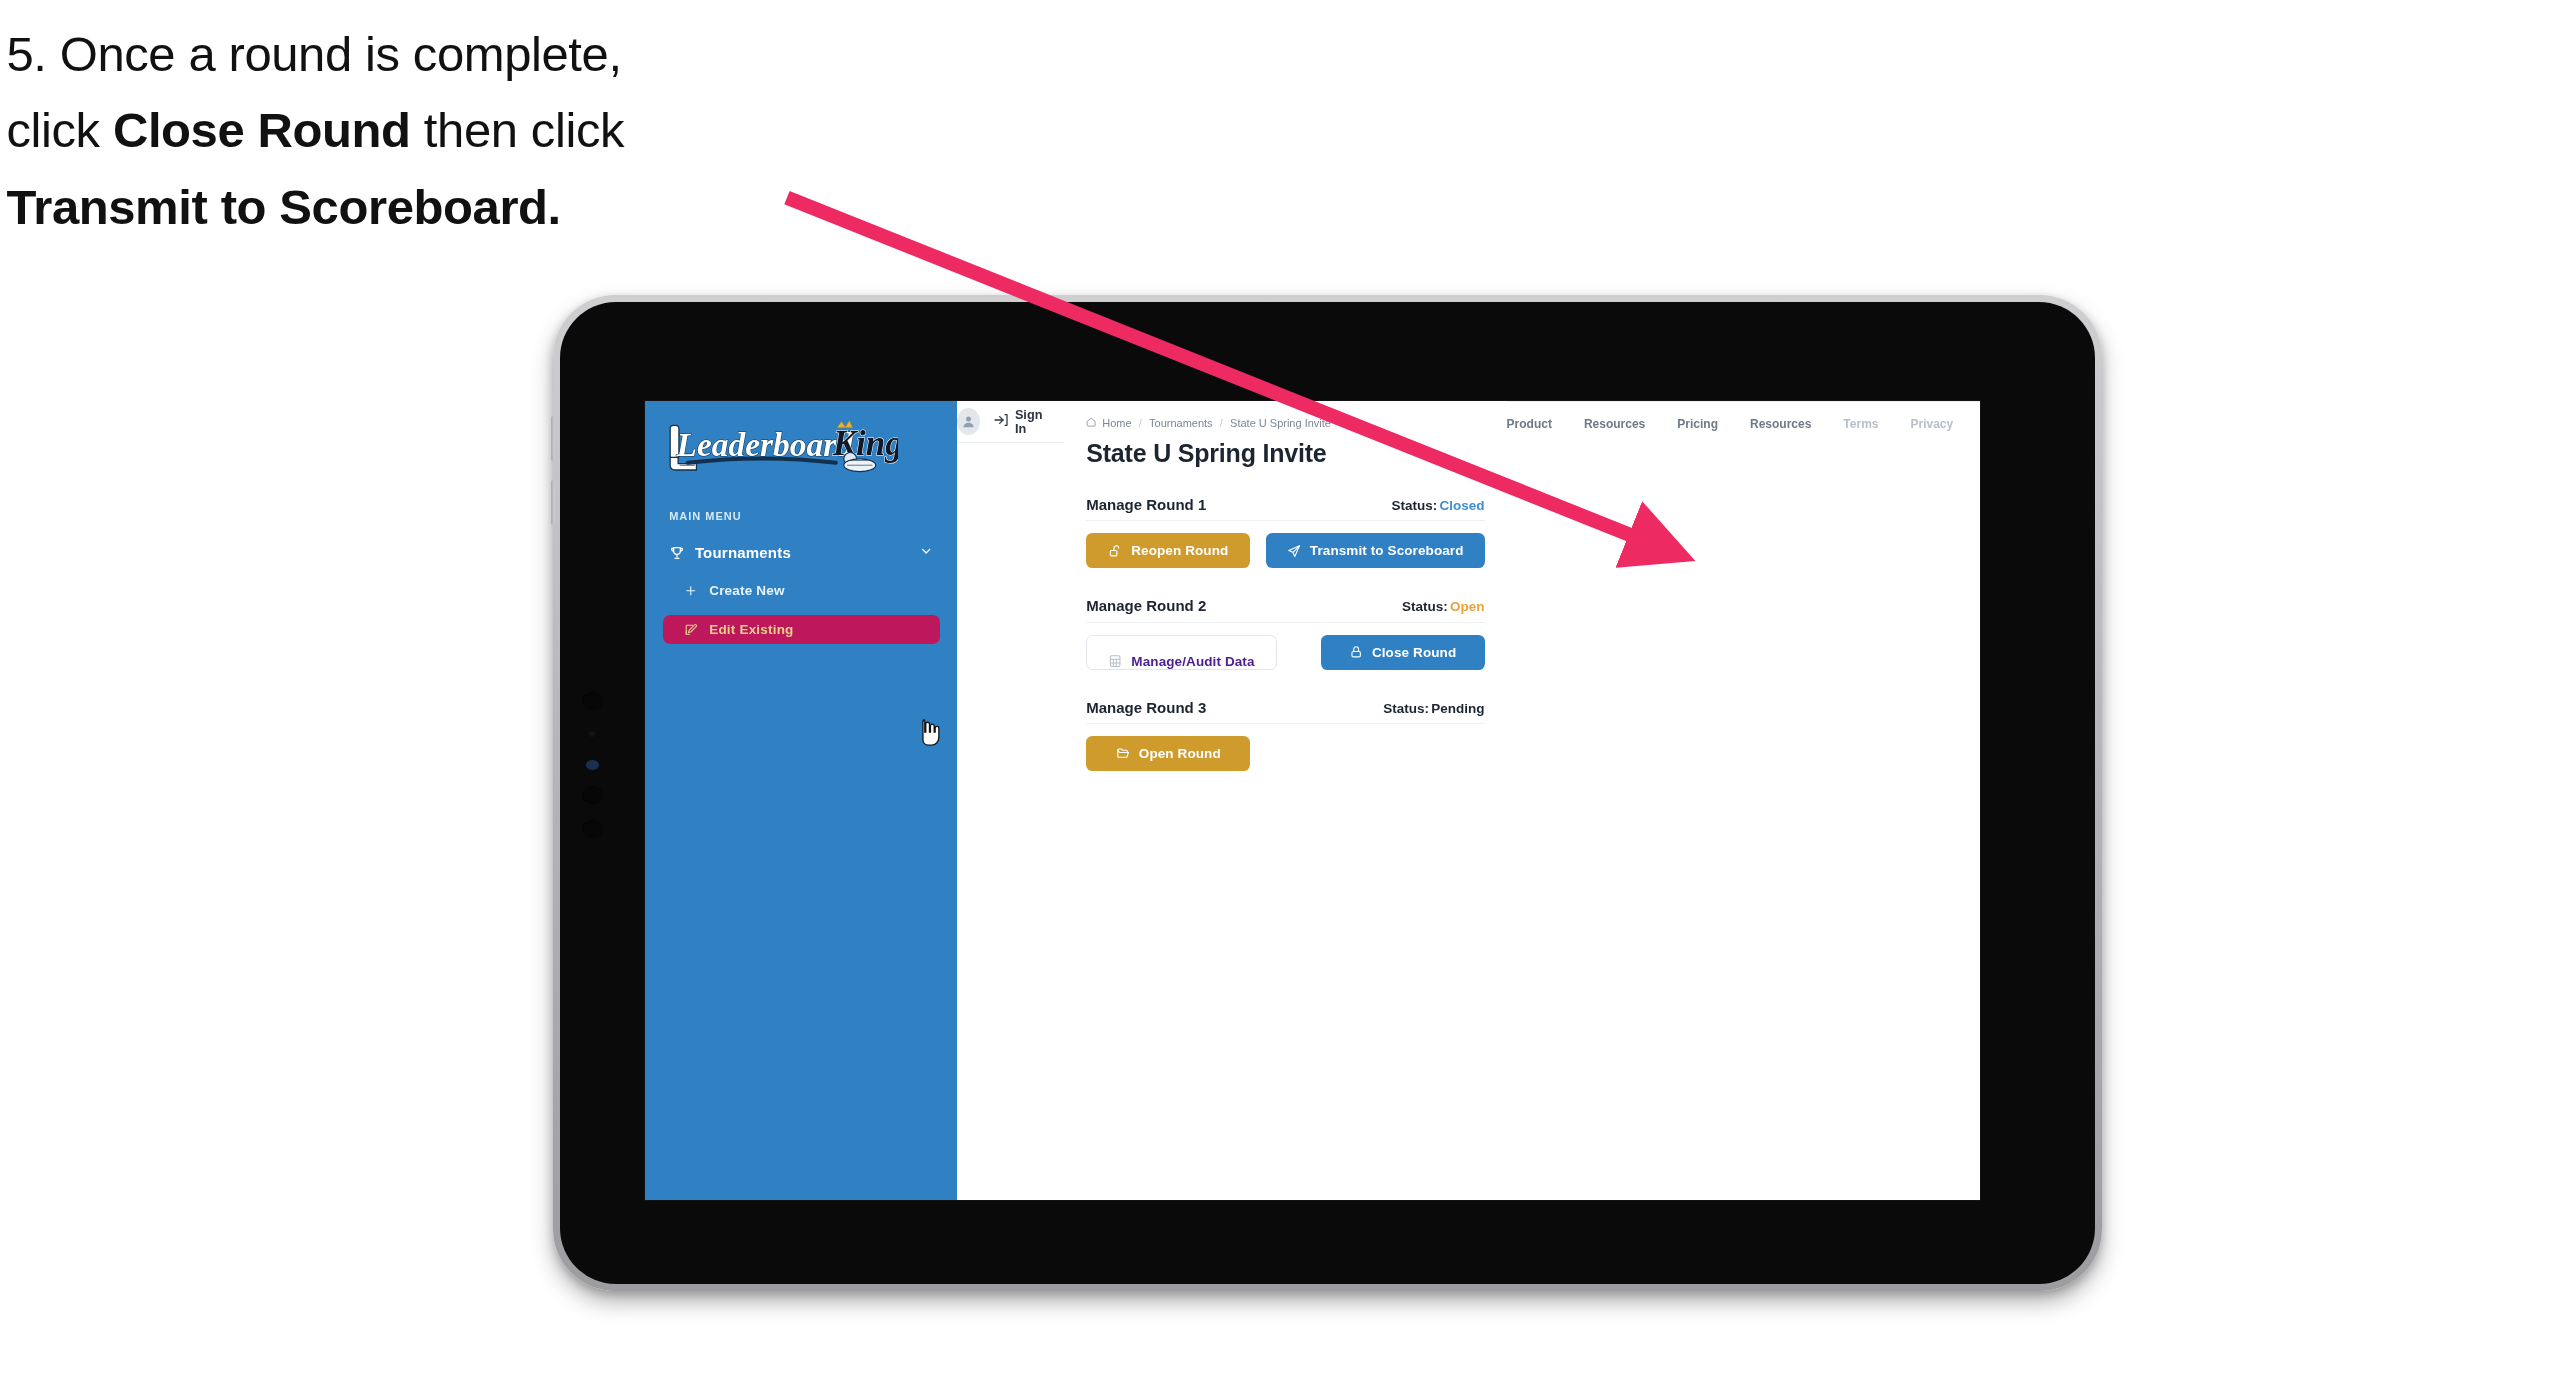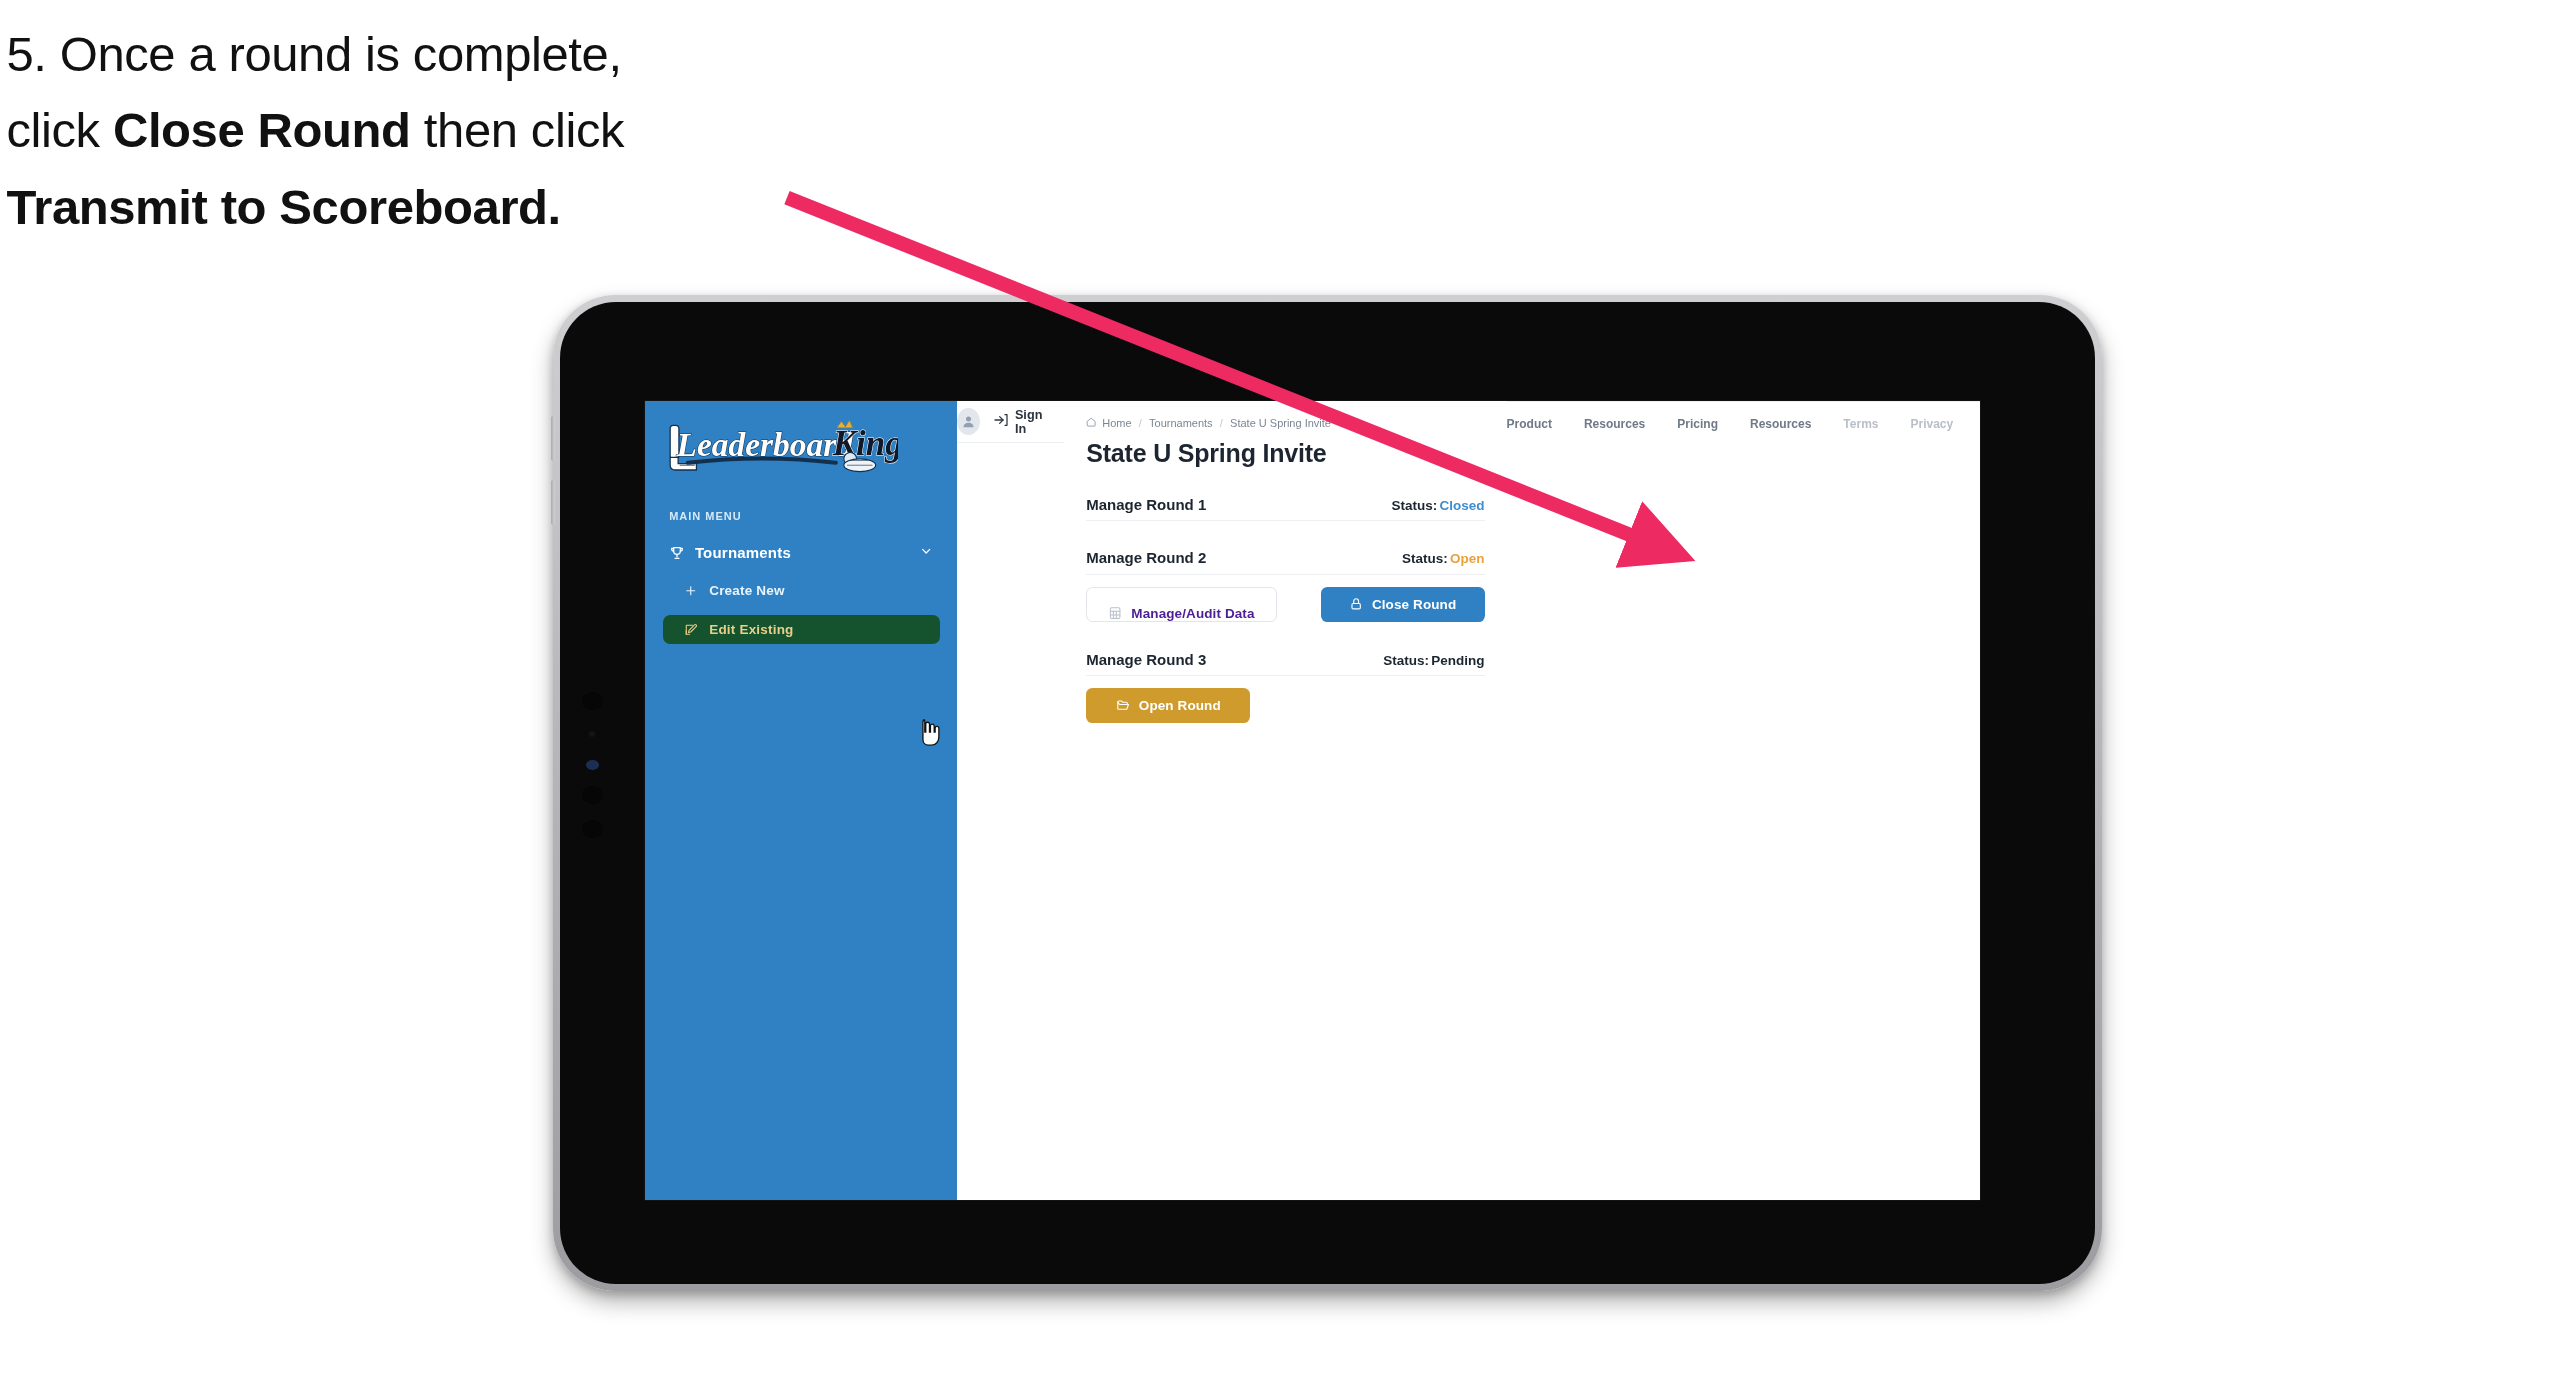"Reopen Round" div.round-actions { html: none -> <div> <button> <span> <svg> <rect></rect> <path></path> </svg> </span> <span>Reopen Round</span> </button> <span></span> <button> <span> <svg> <path></path> <path></path> </svg> </span> <span>Transmit to Scoreboard</span> </button> </div> }
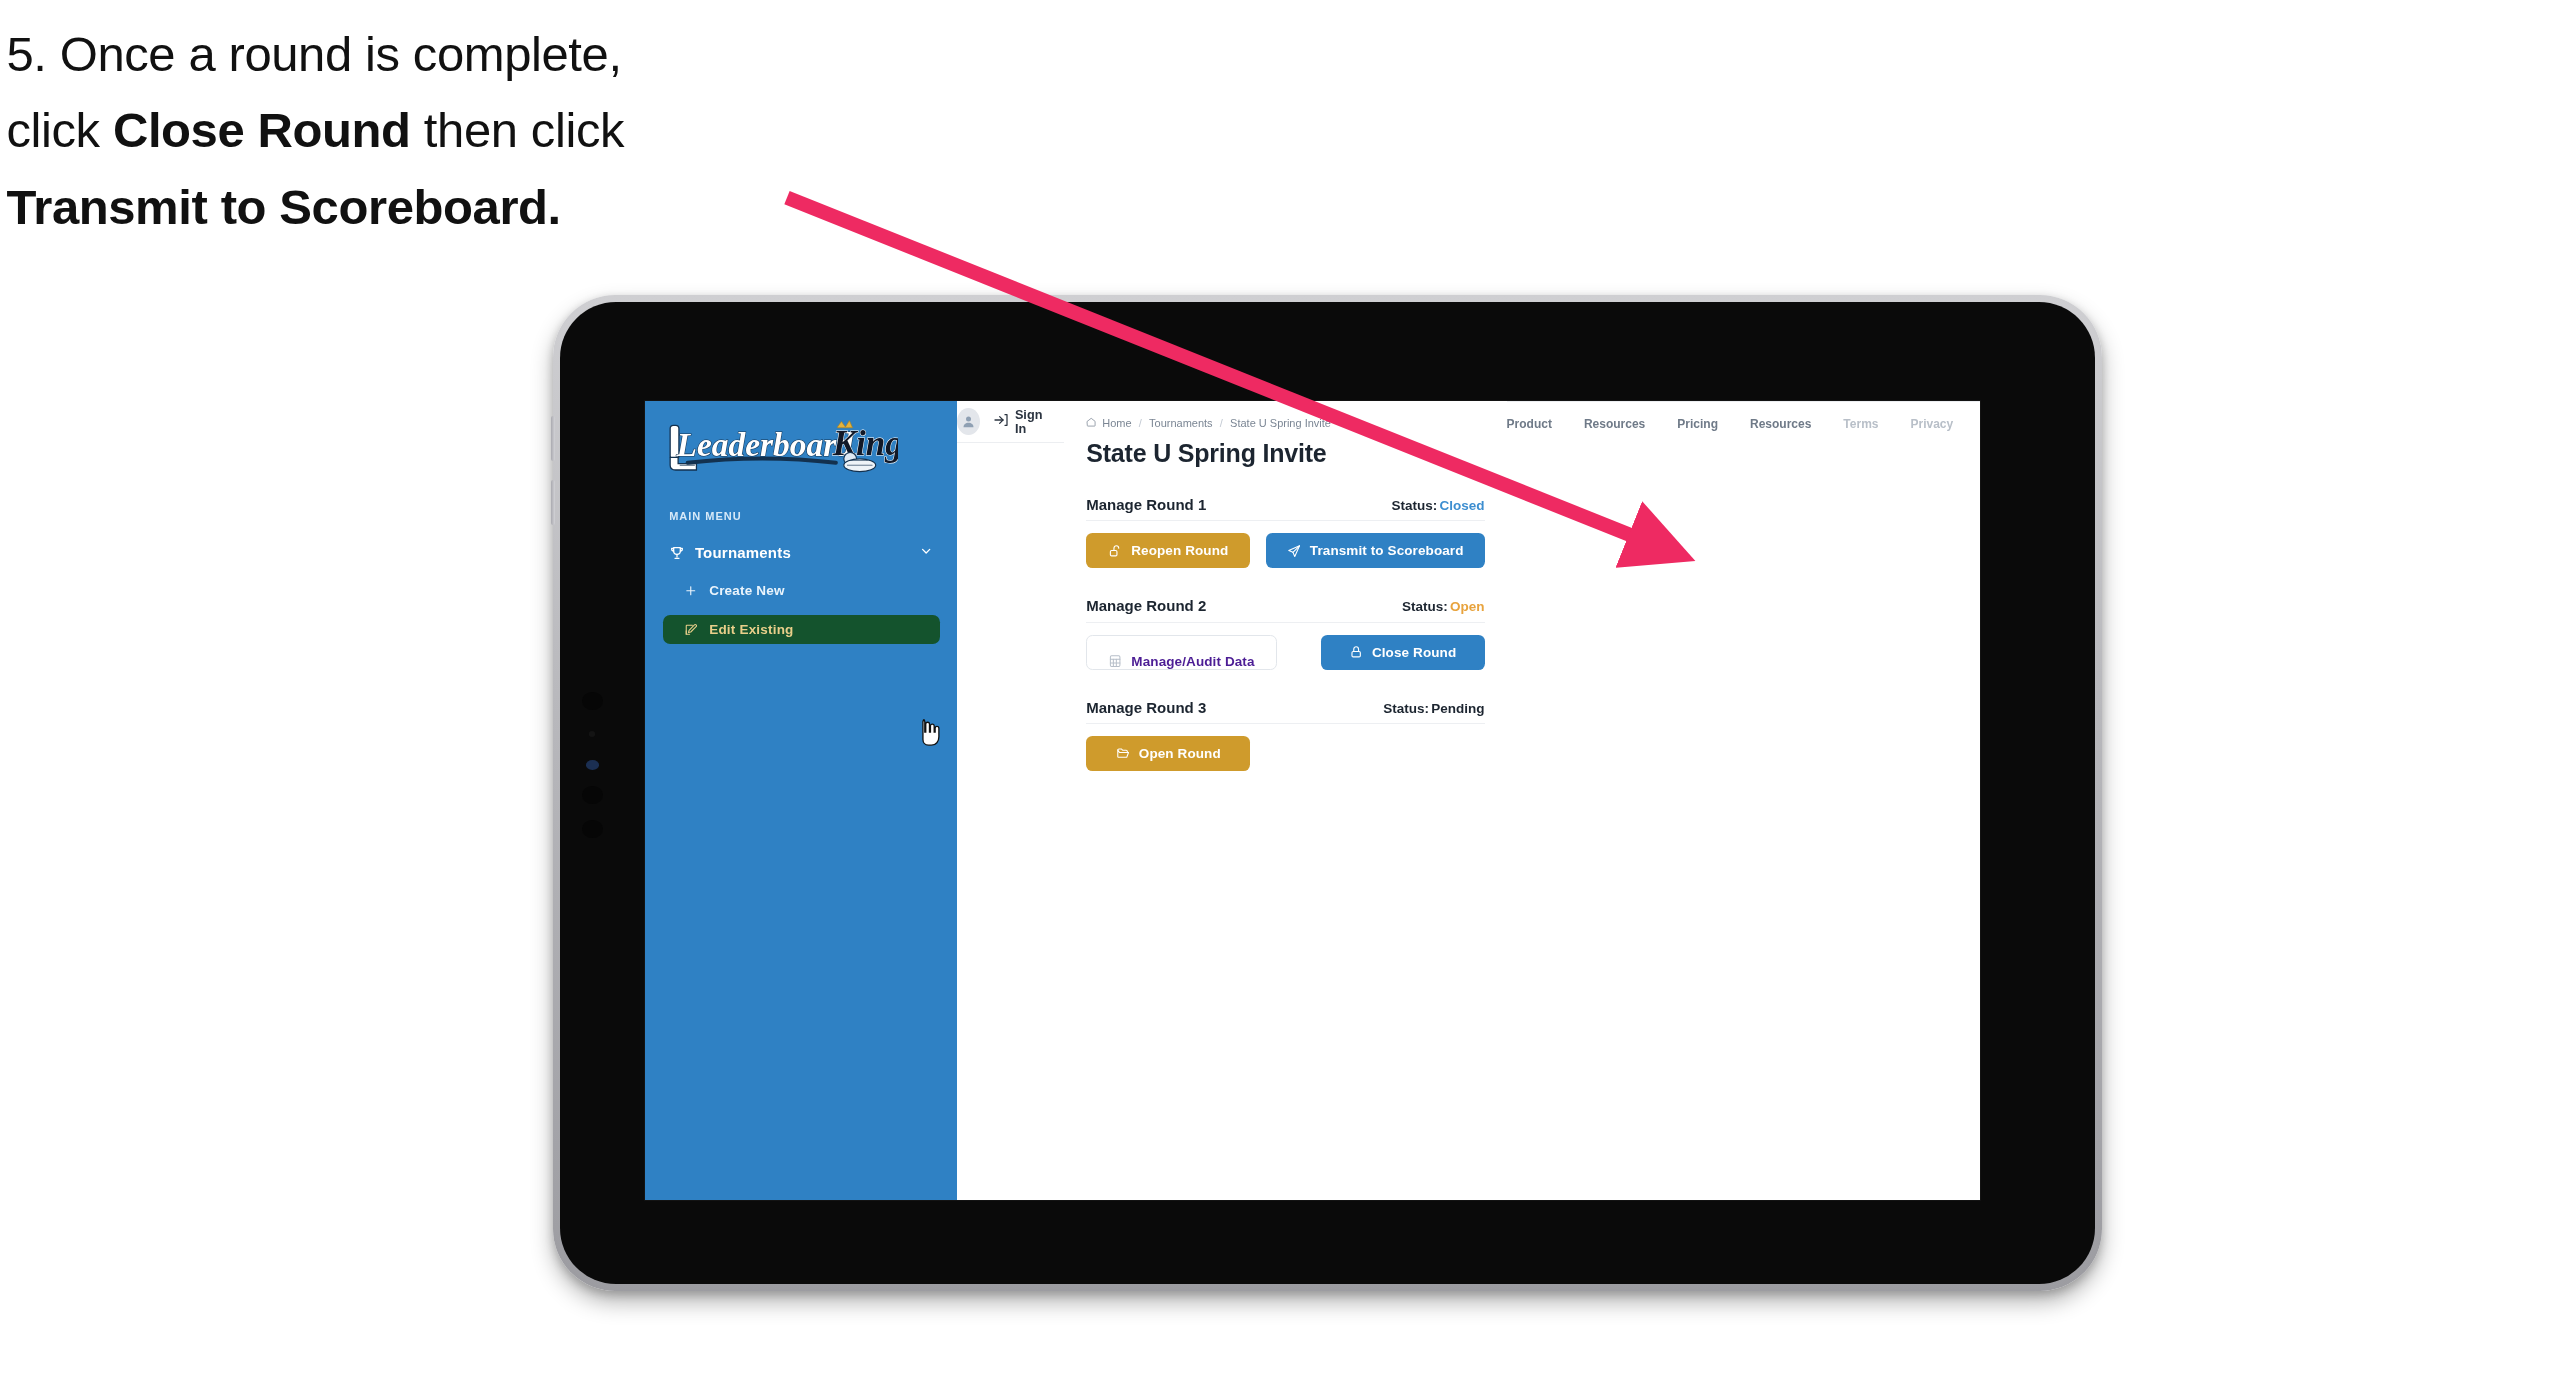"Edit Existing" .nav-item.active { background: #14532d -> #be185d }
